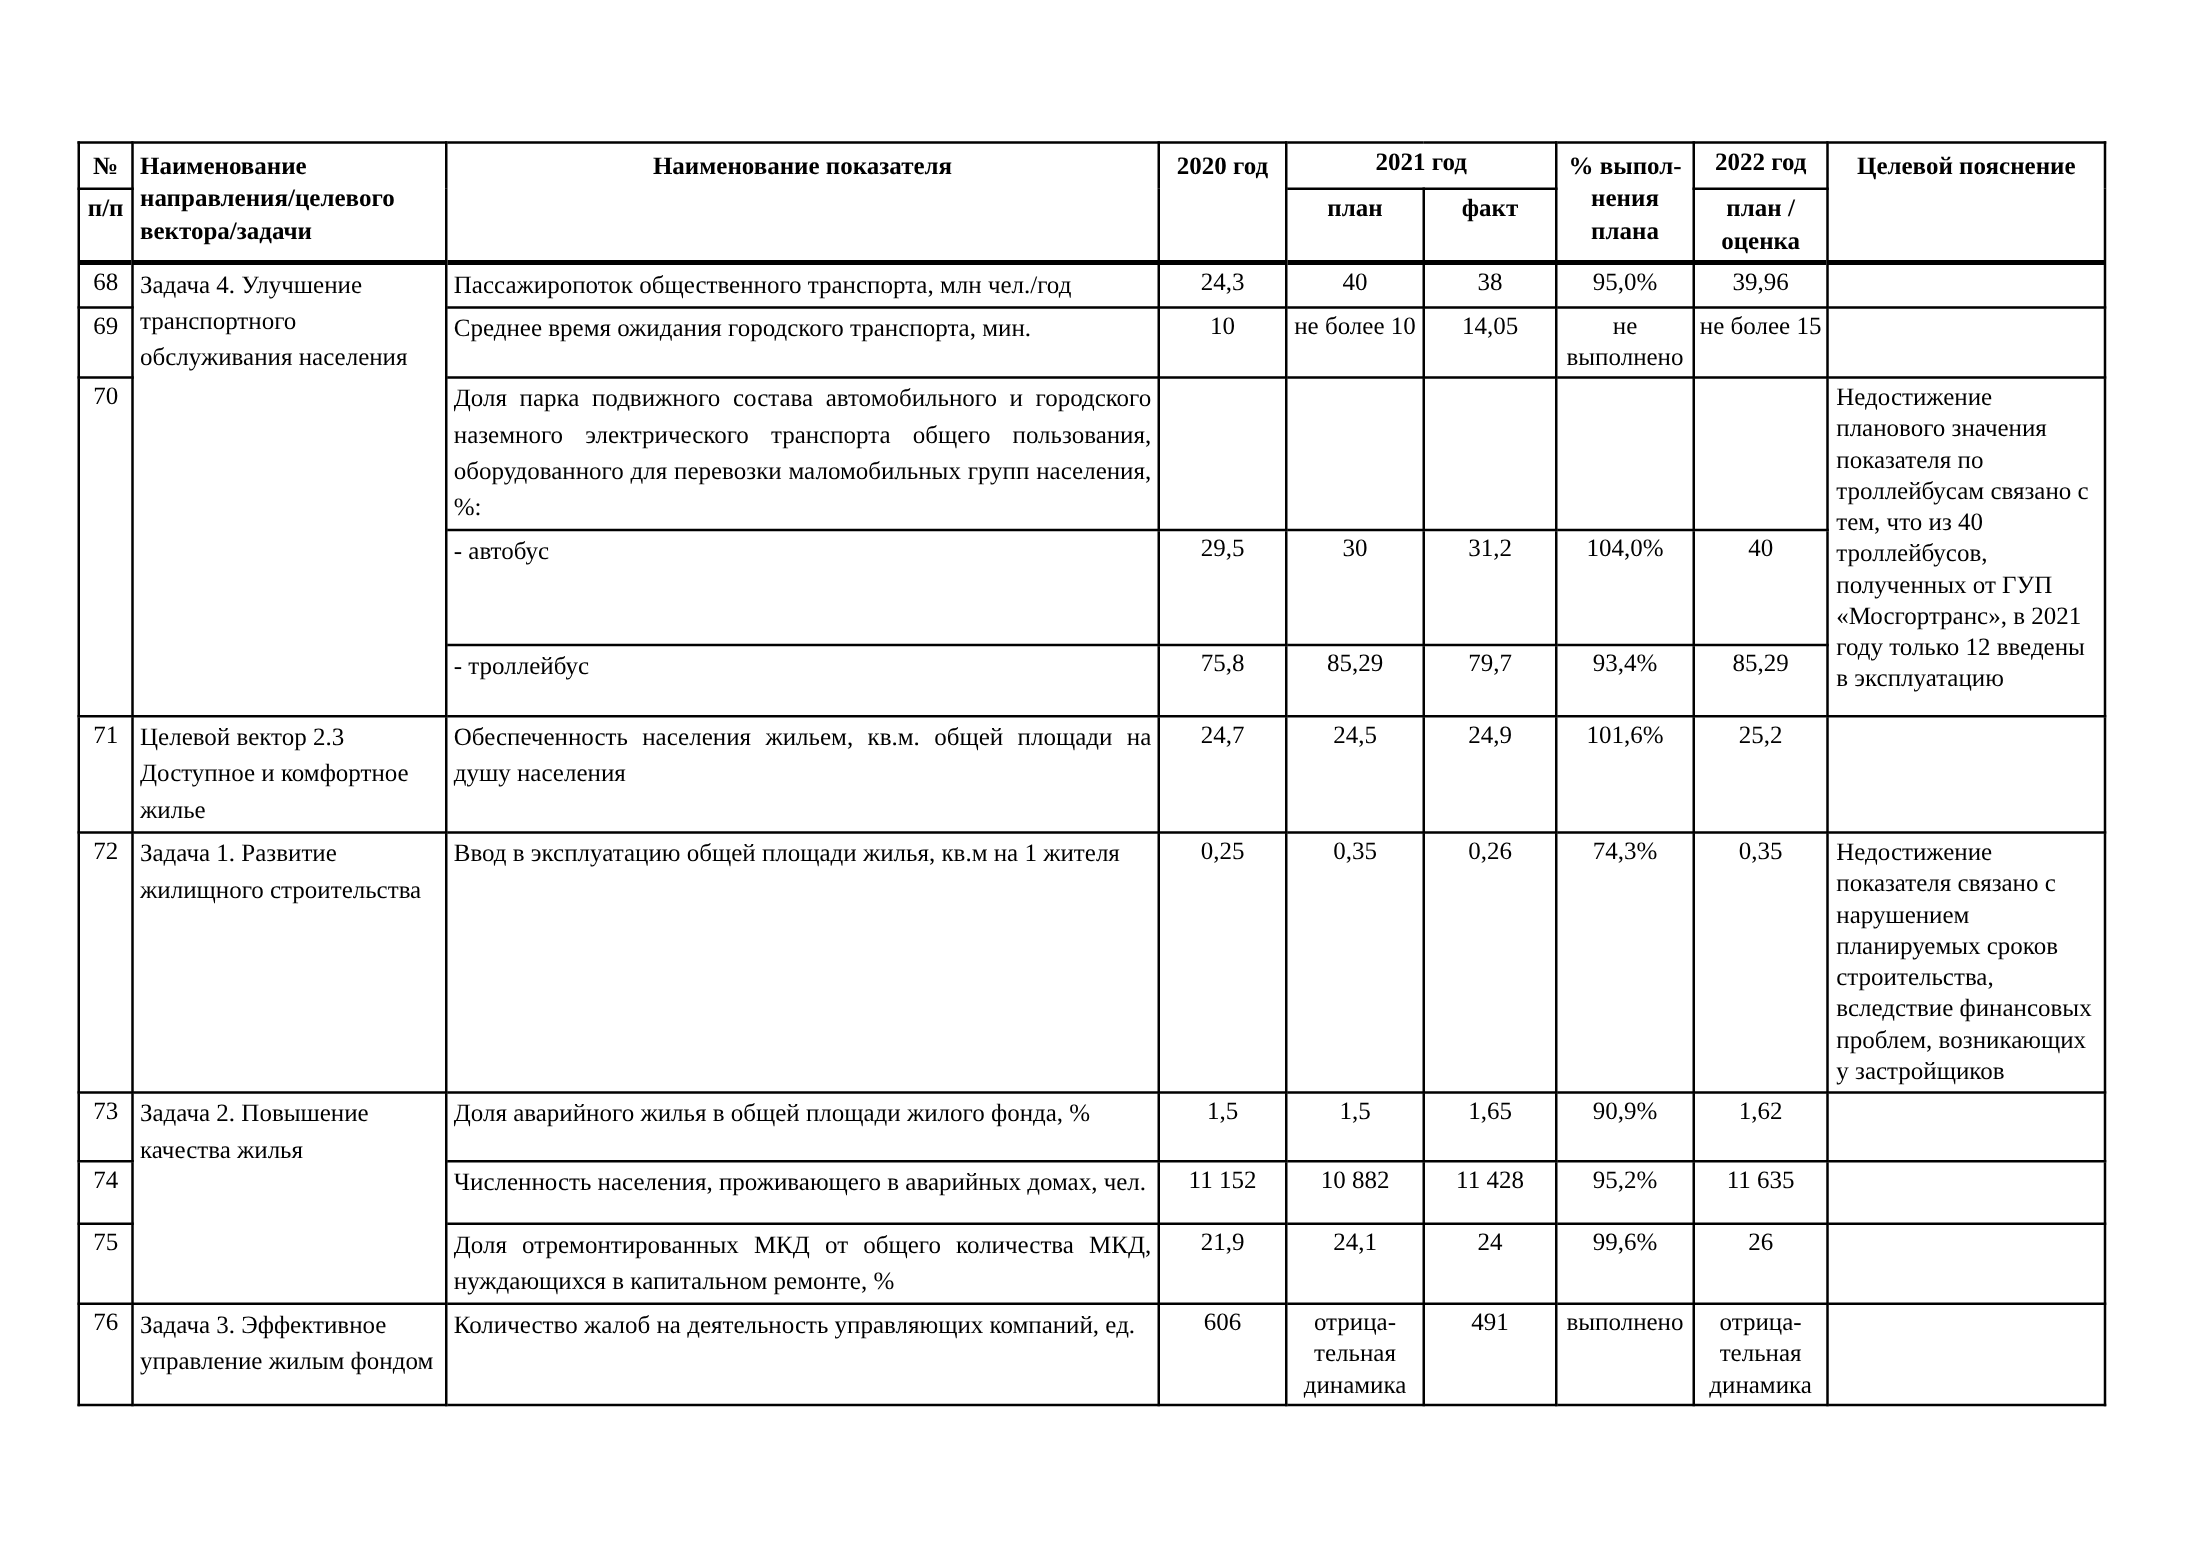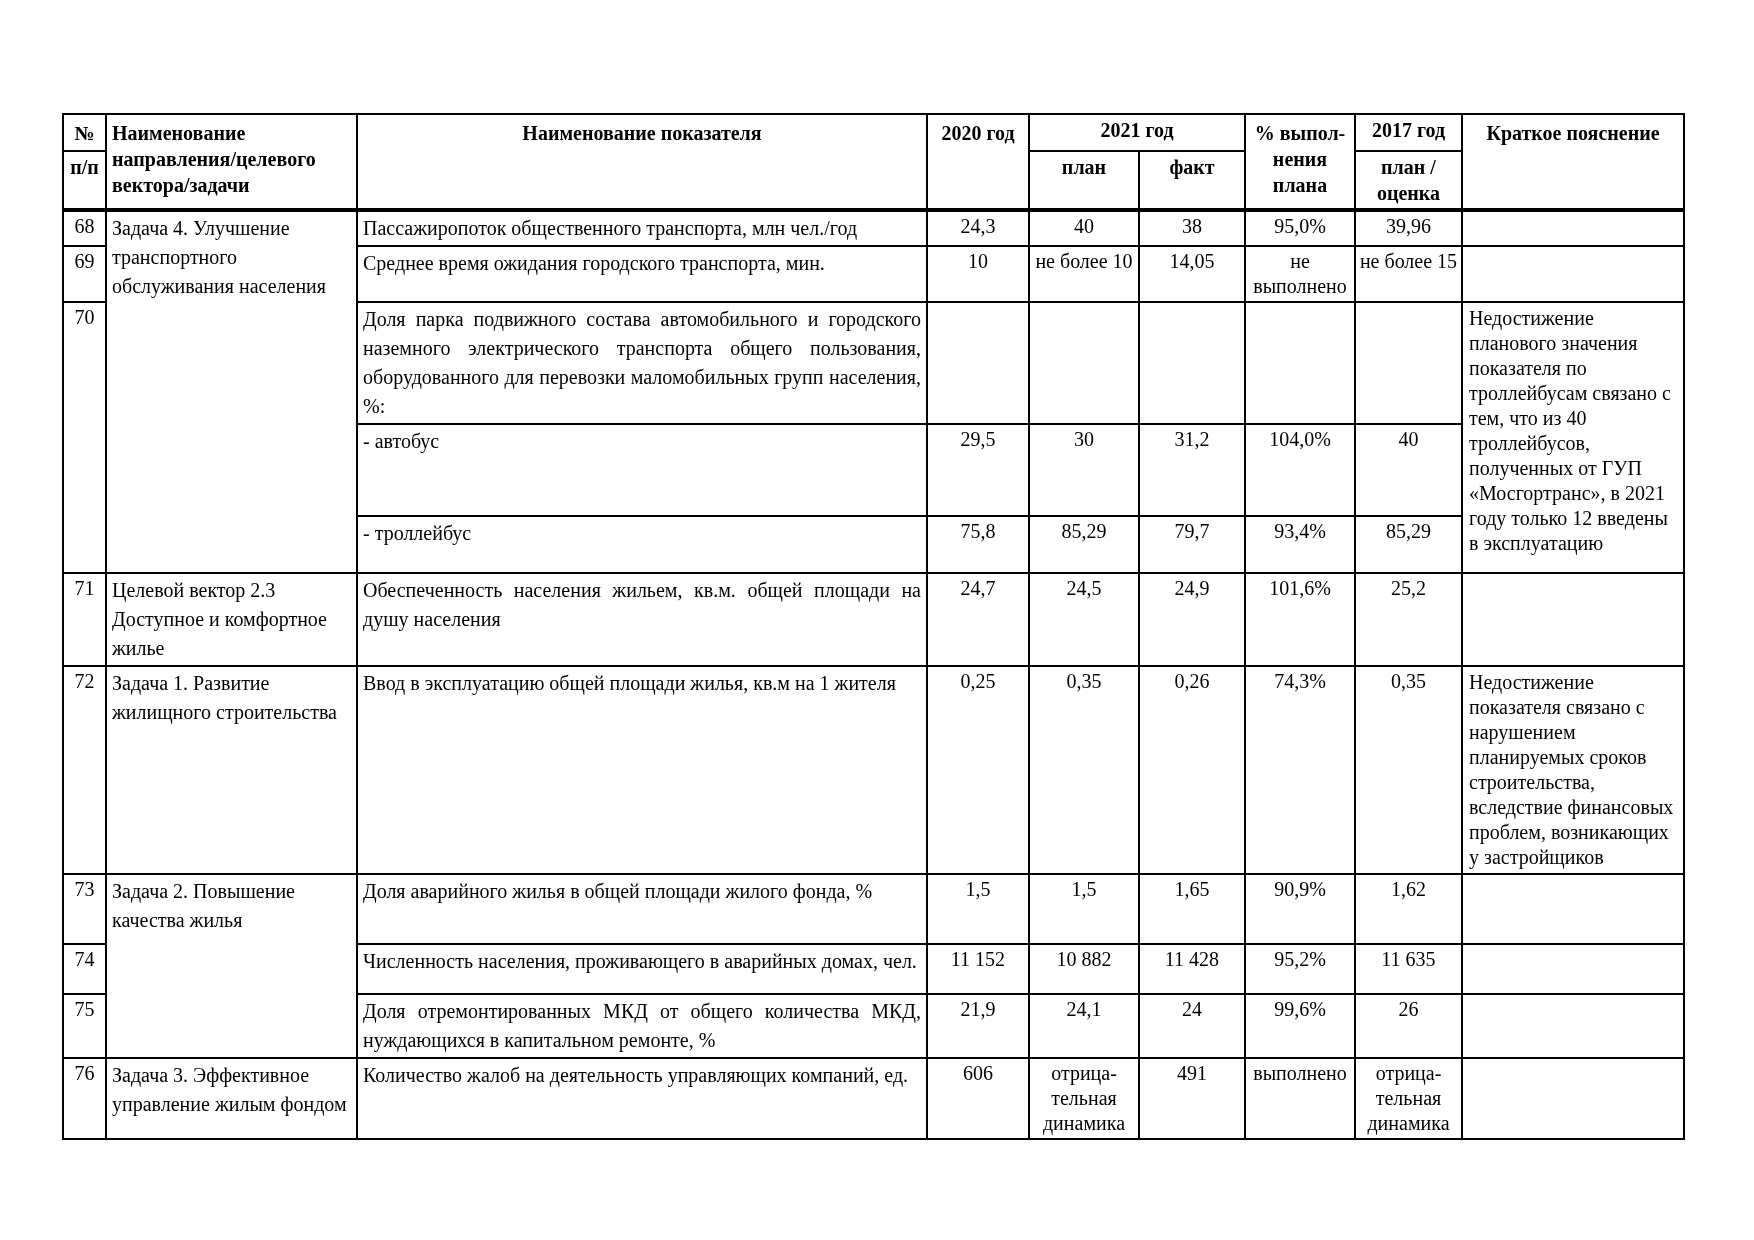"2017 год" td.h { text: 2017 -> 2022 }
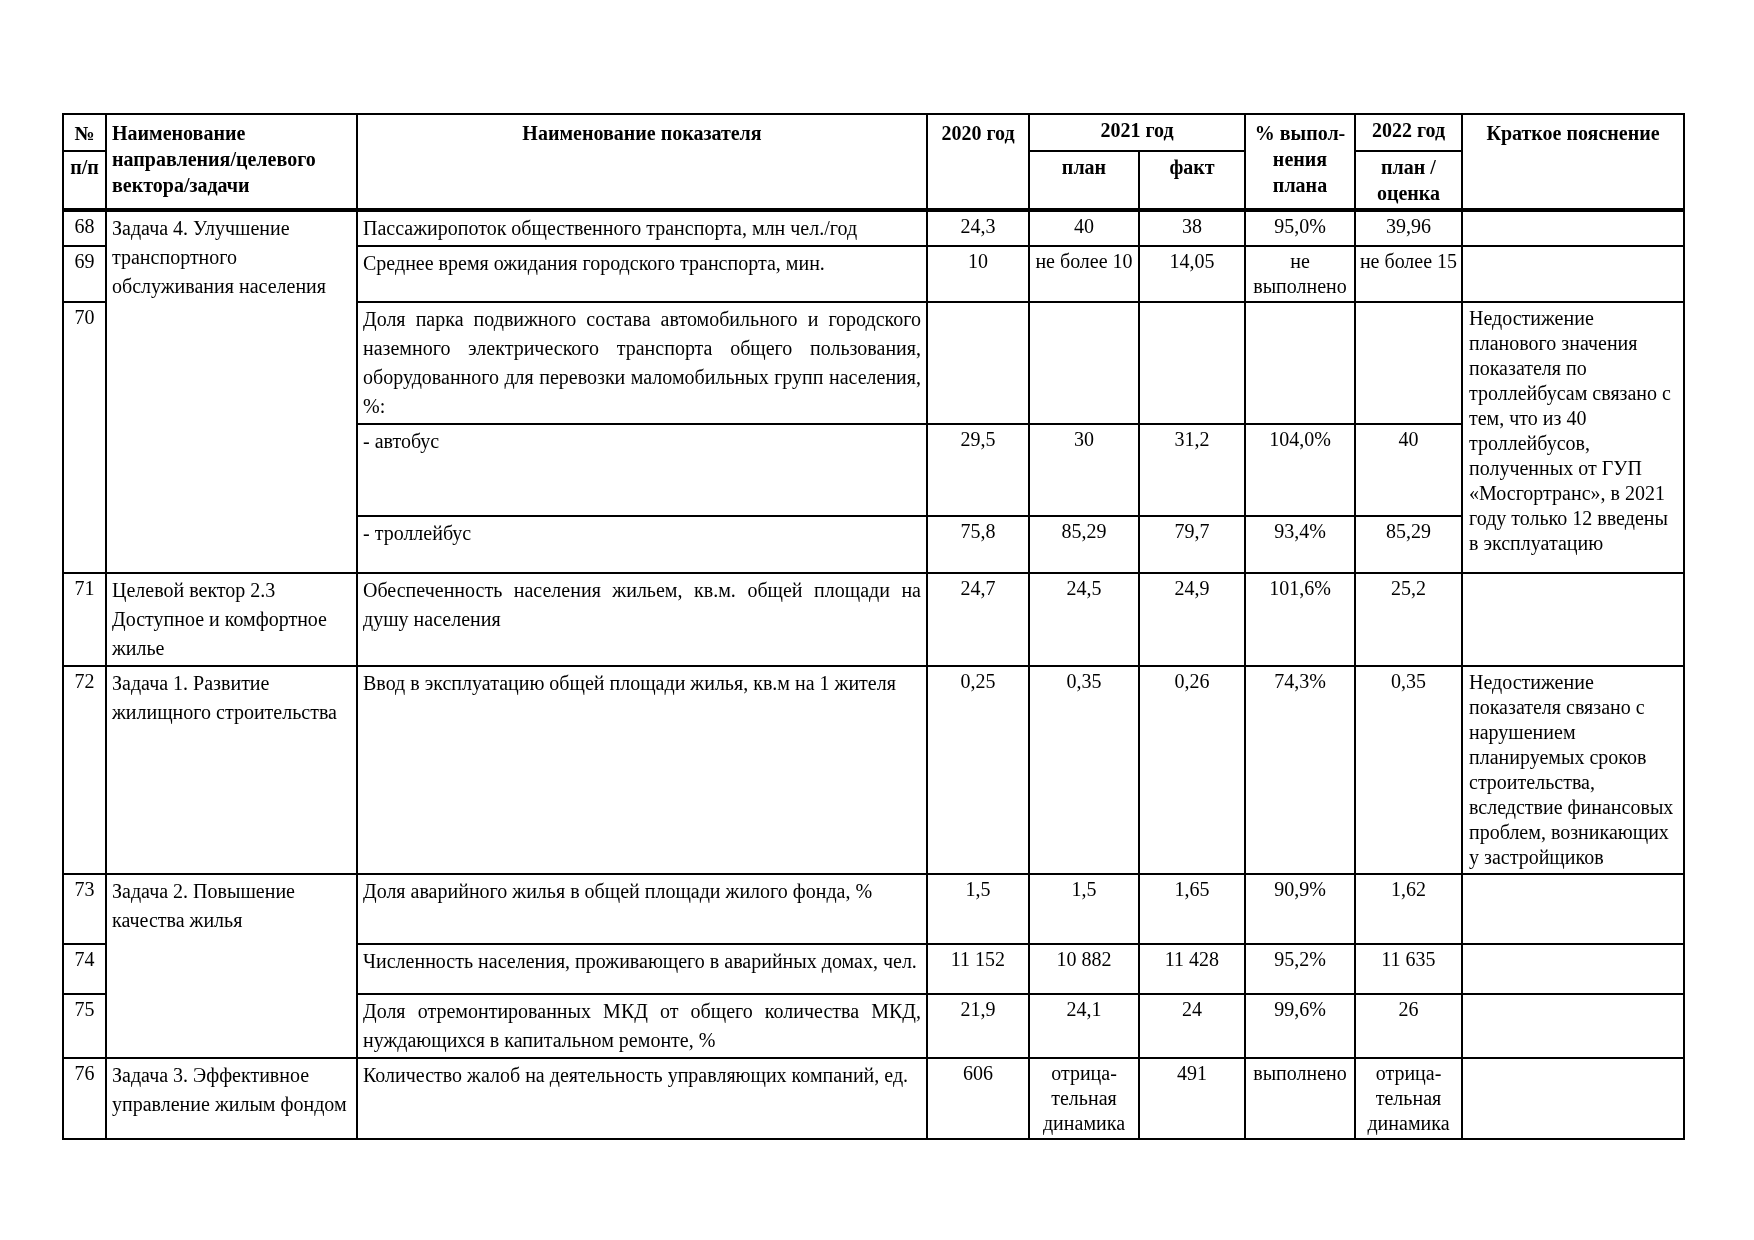"Краткое пояснение" td.h { text: Краткое -> Целевой }
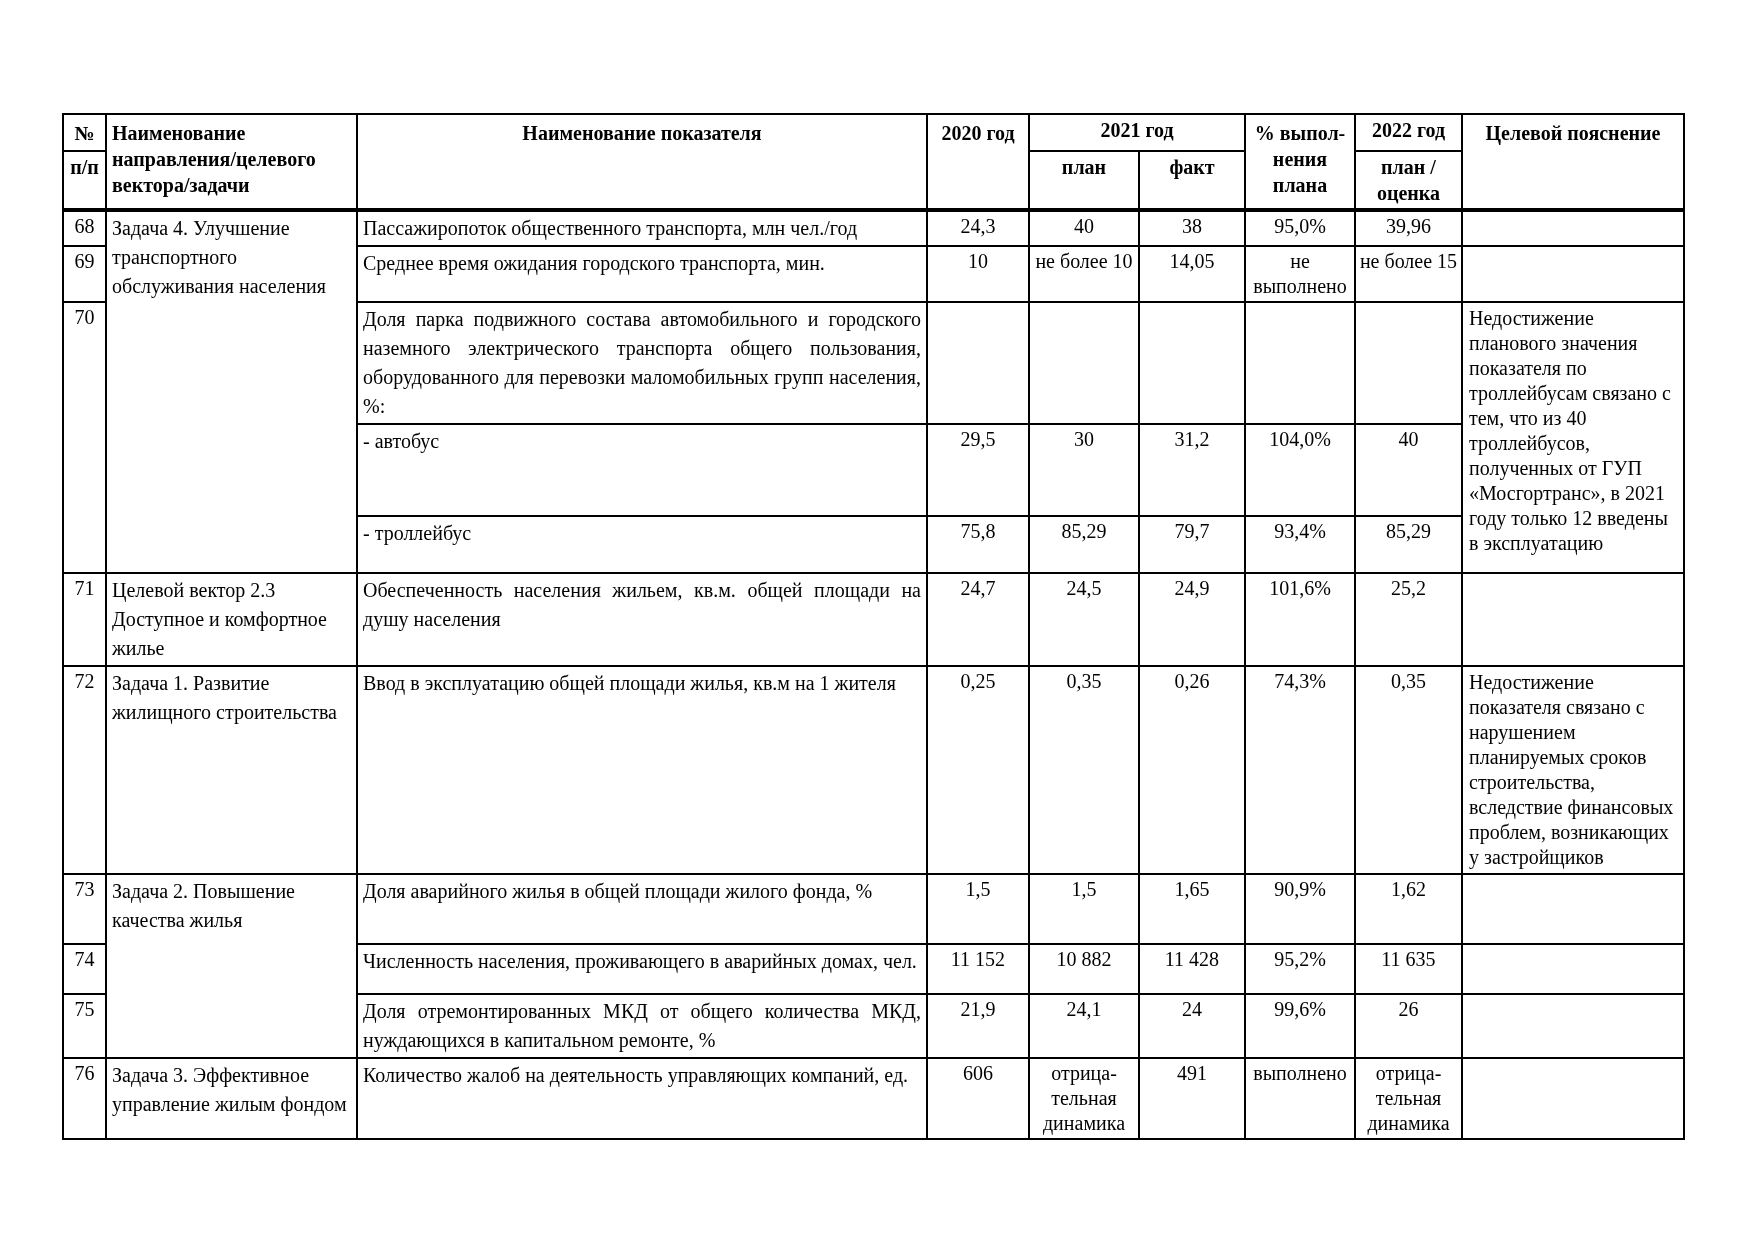"73" tr.r73 { height: 70px -> 55px }
